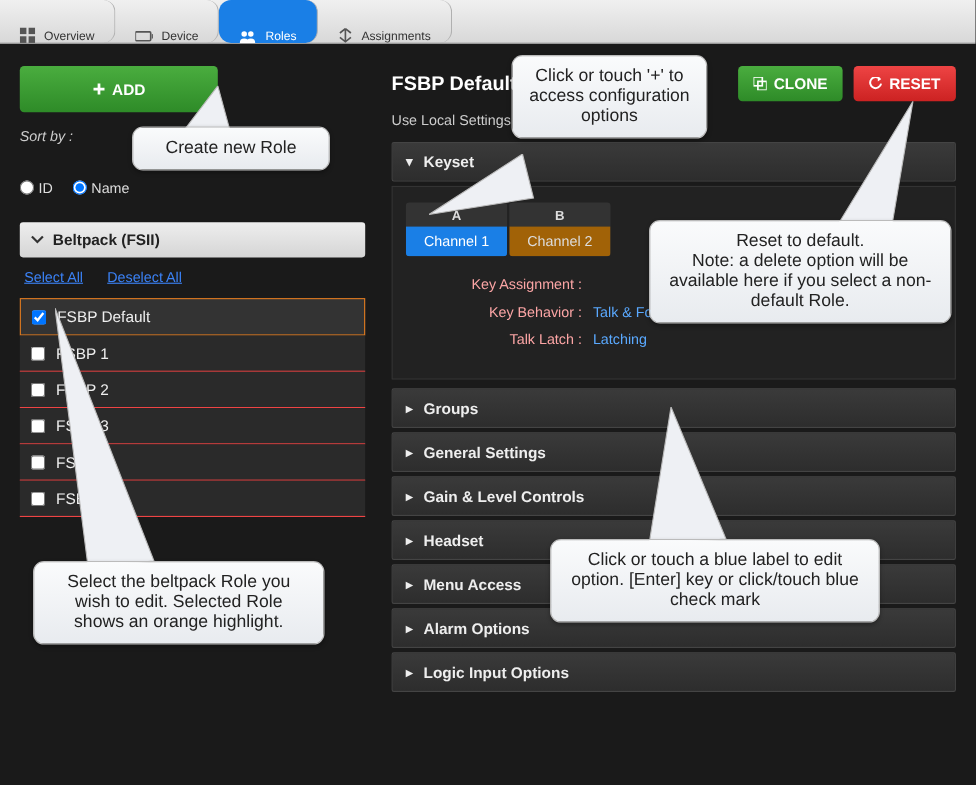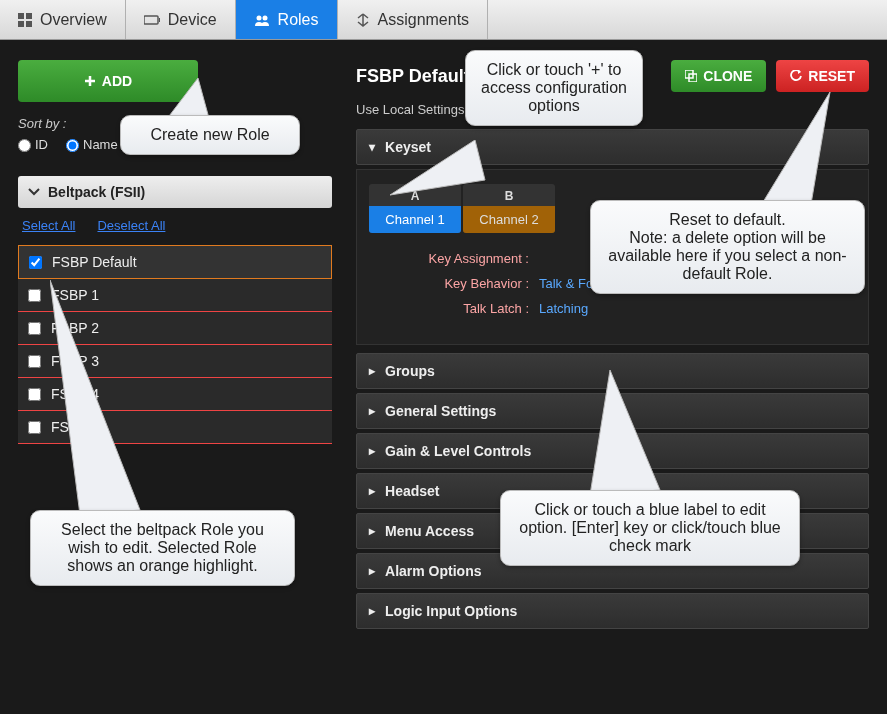"Overview" .top-nav-item { align-items: center -> flex-end; border-radius: none -> 11px; font-size: 16px -> 11px }
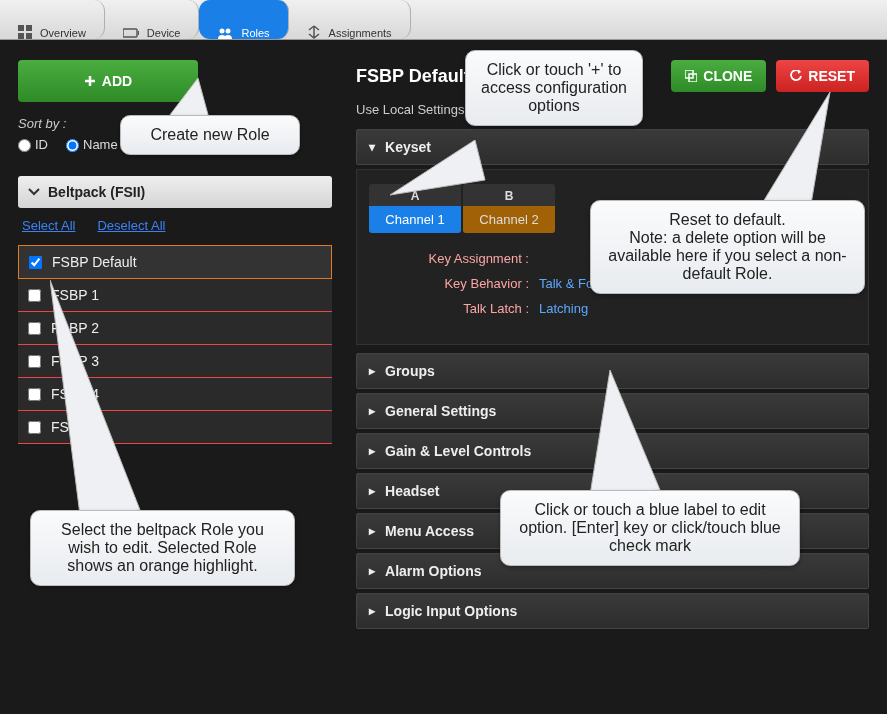"ID" .sort-opts label { align-items: flex-end -> center; margin-top: none -> 26px }
